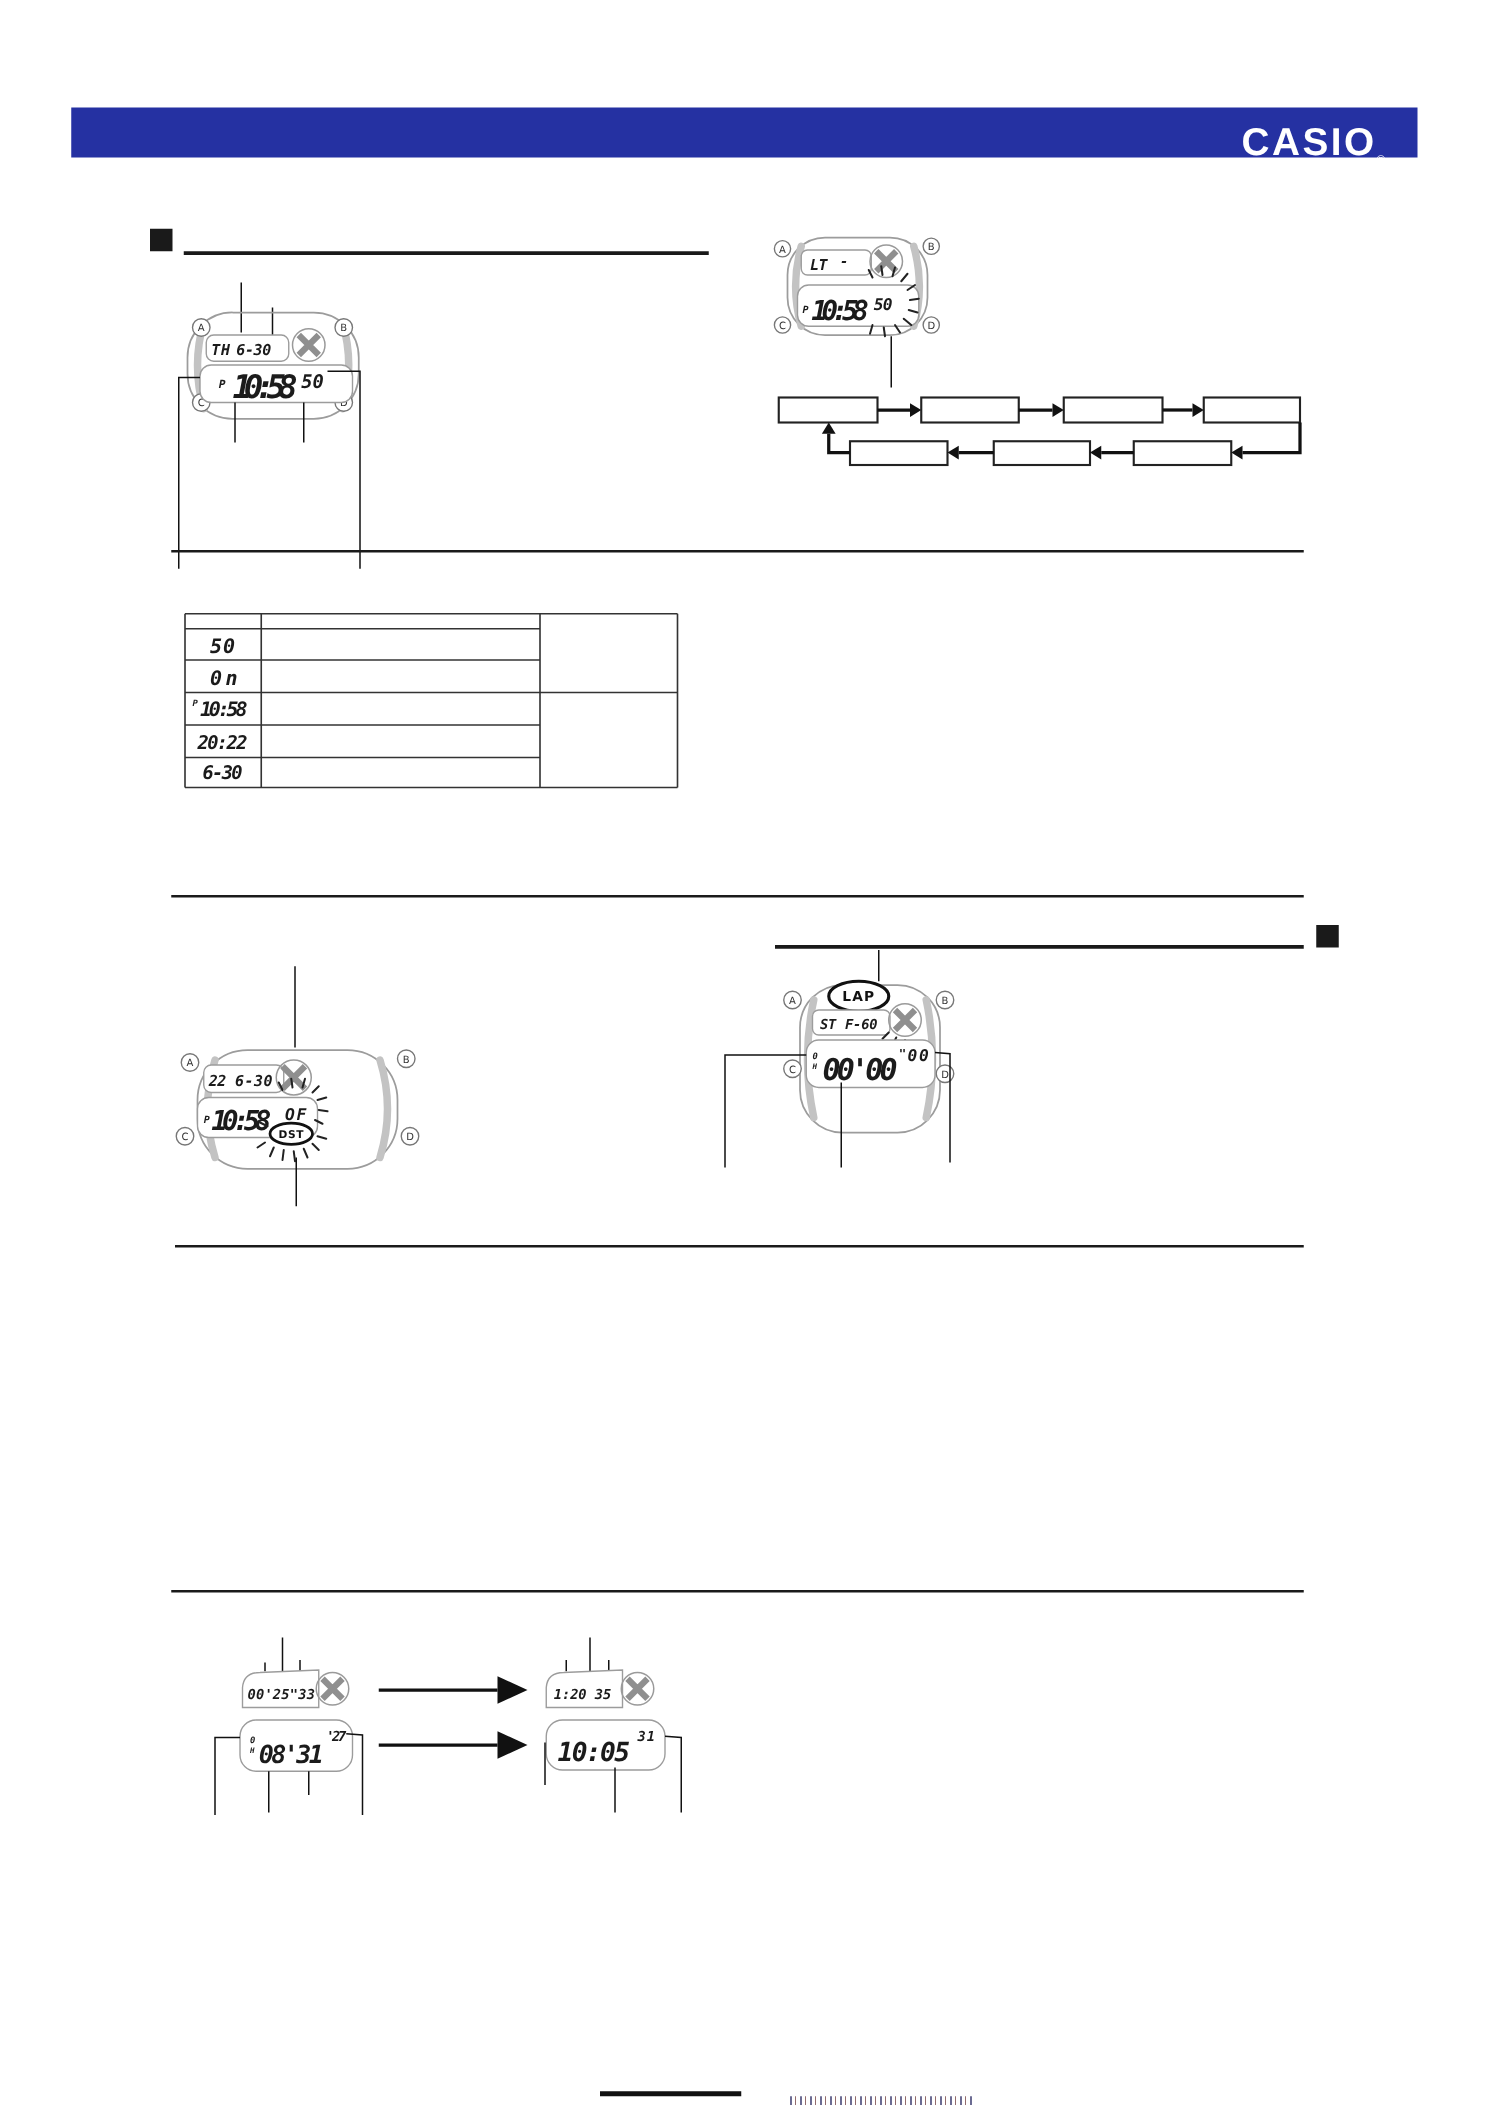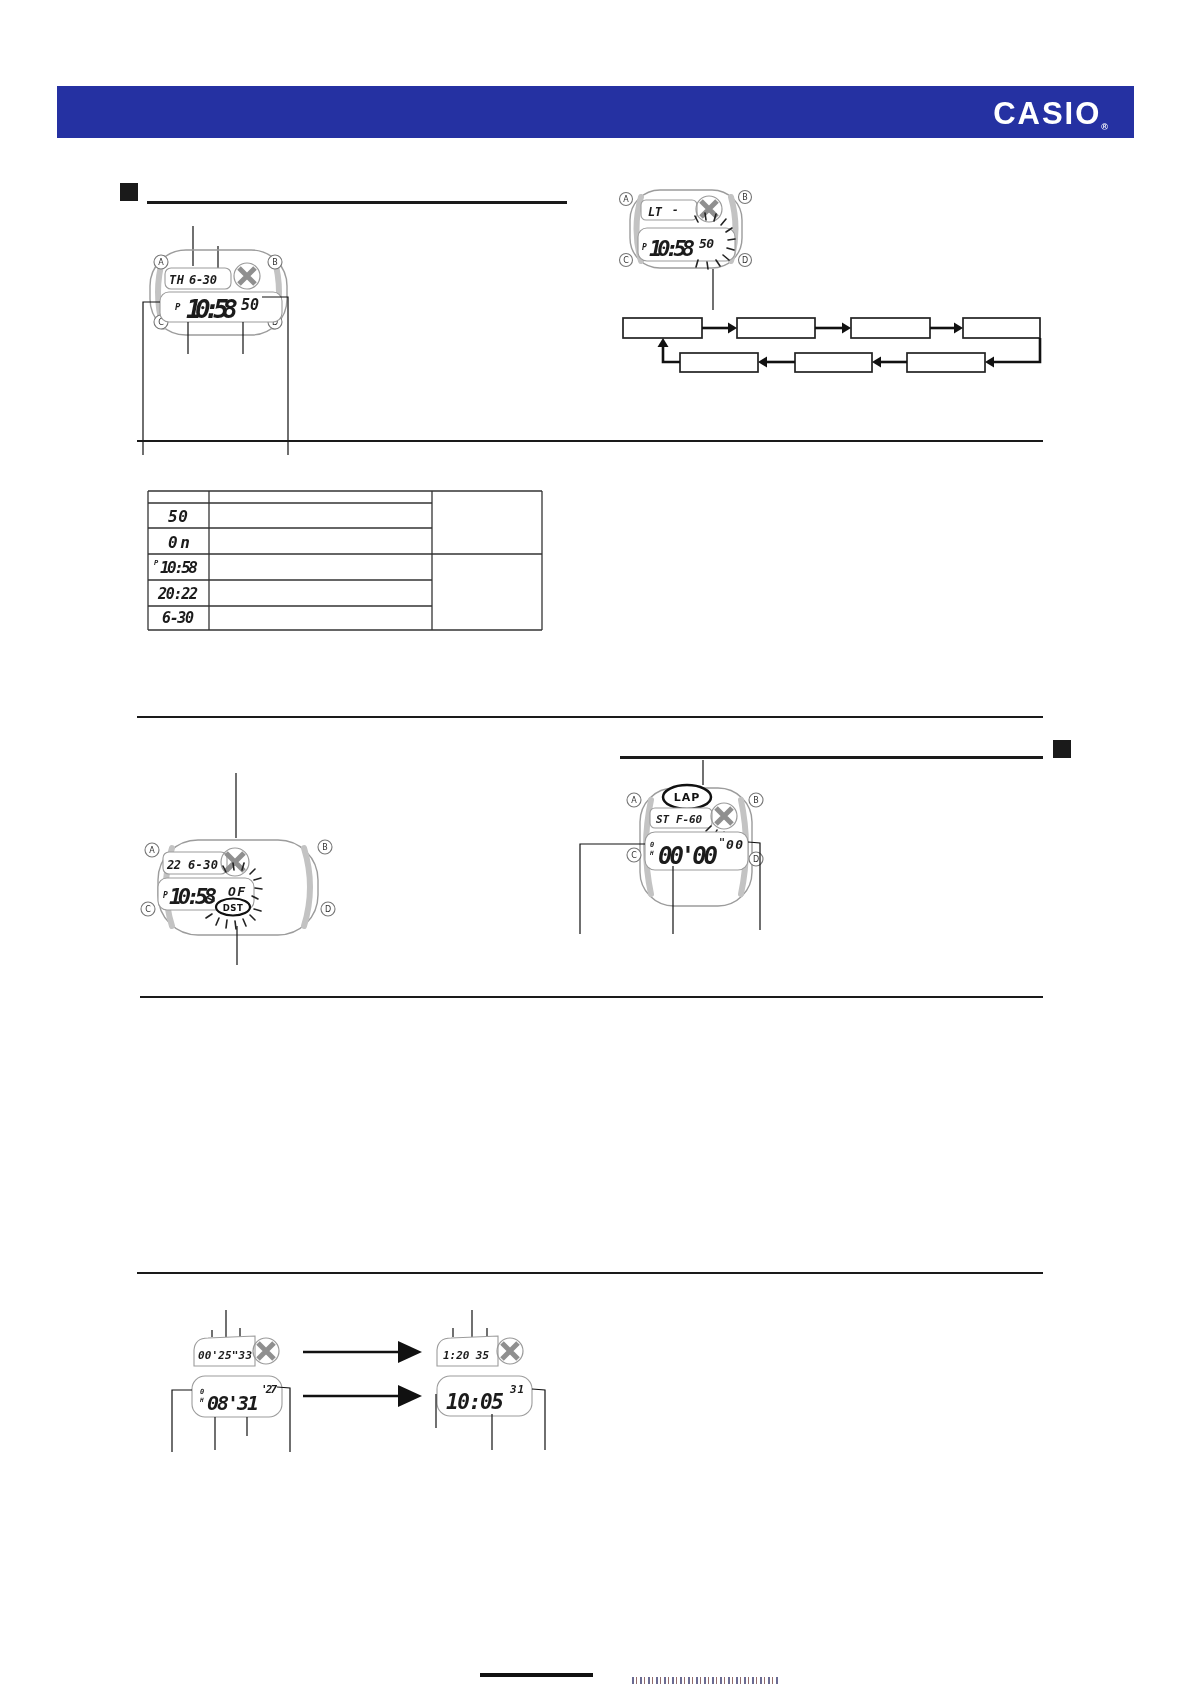"CASIO®" .bluebar { height: 52px -> 40px }
